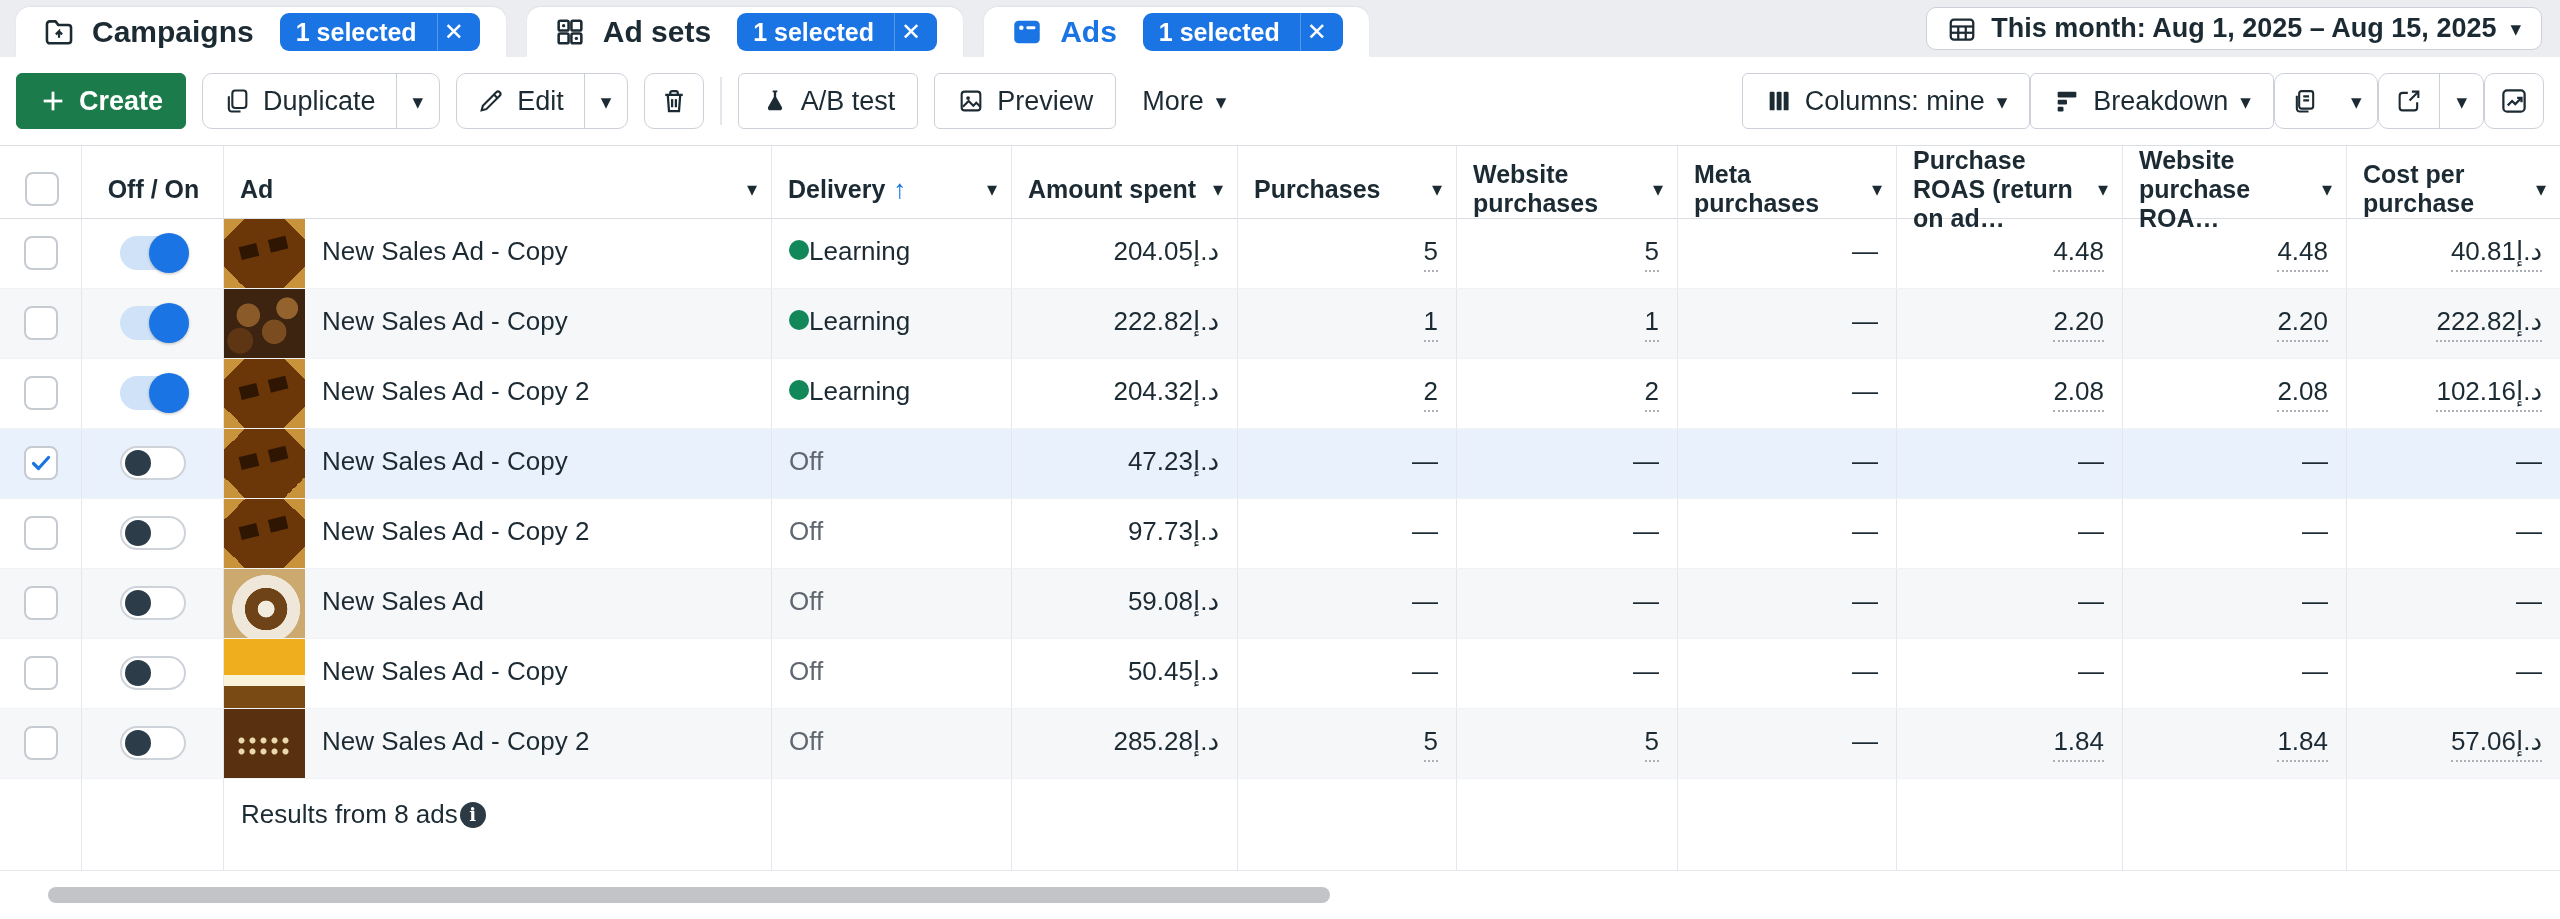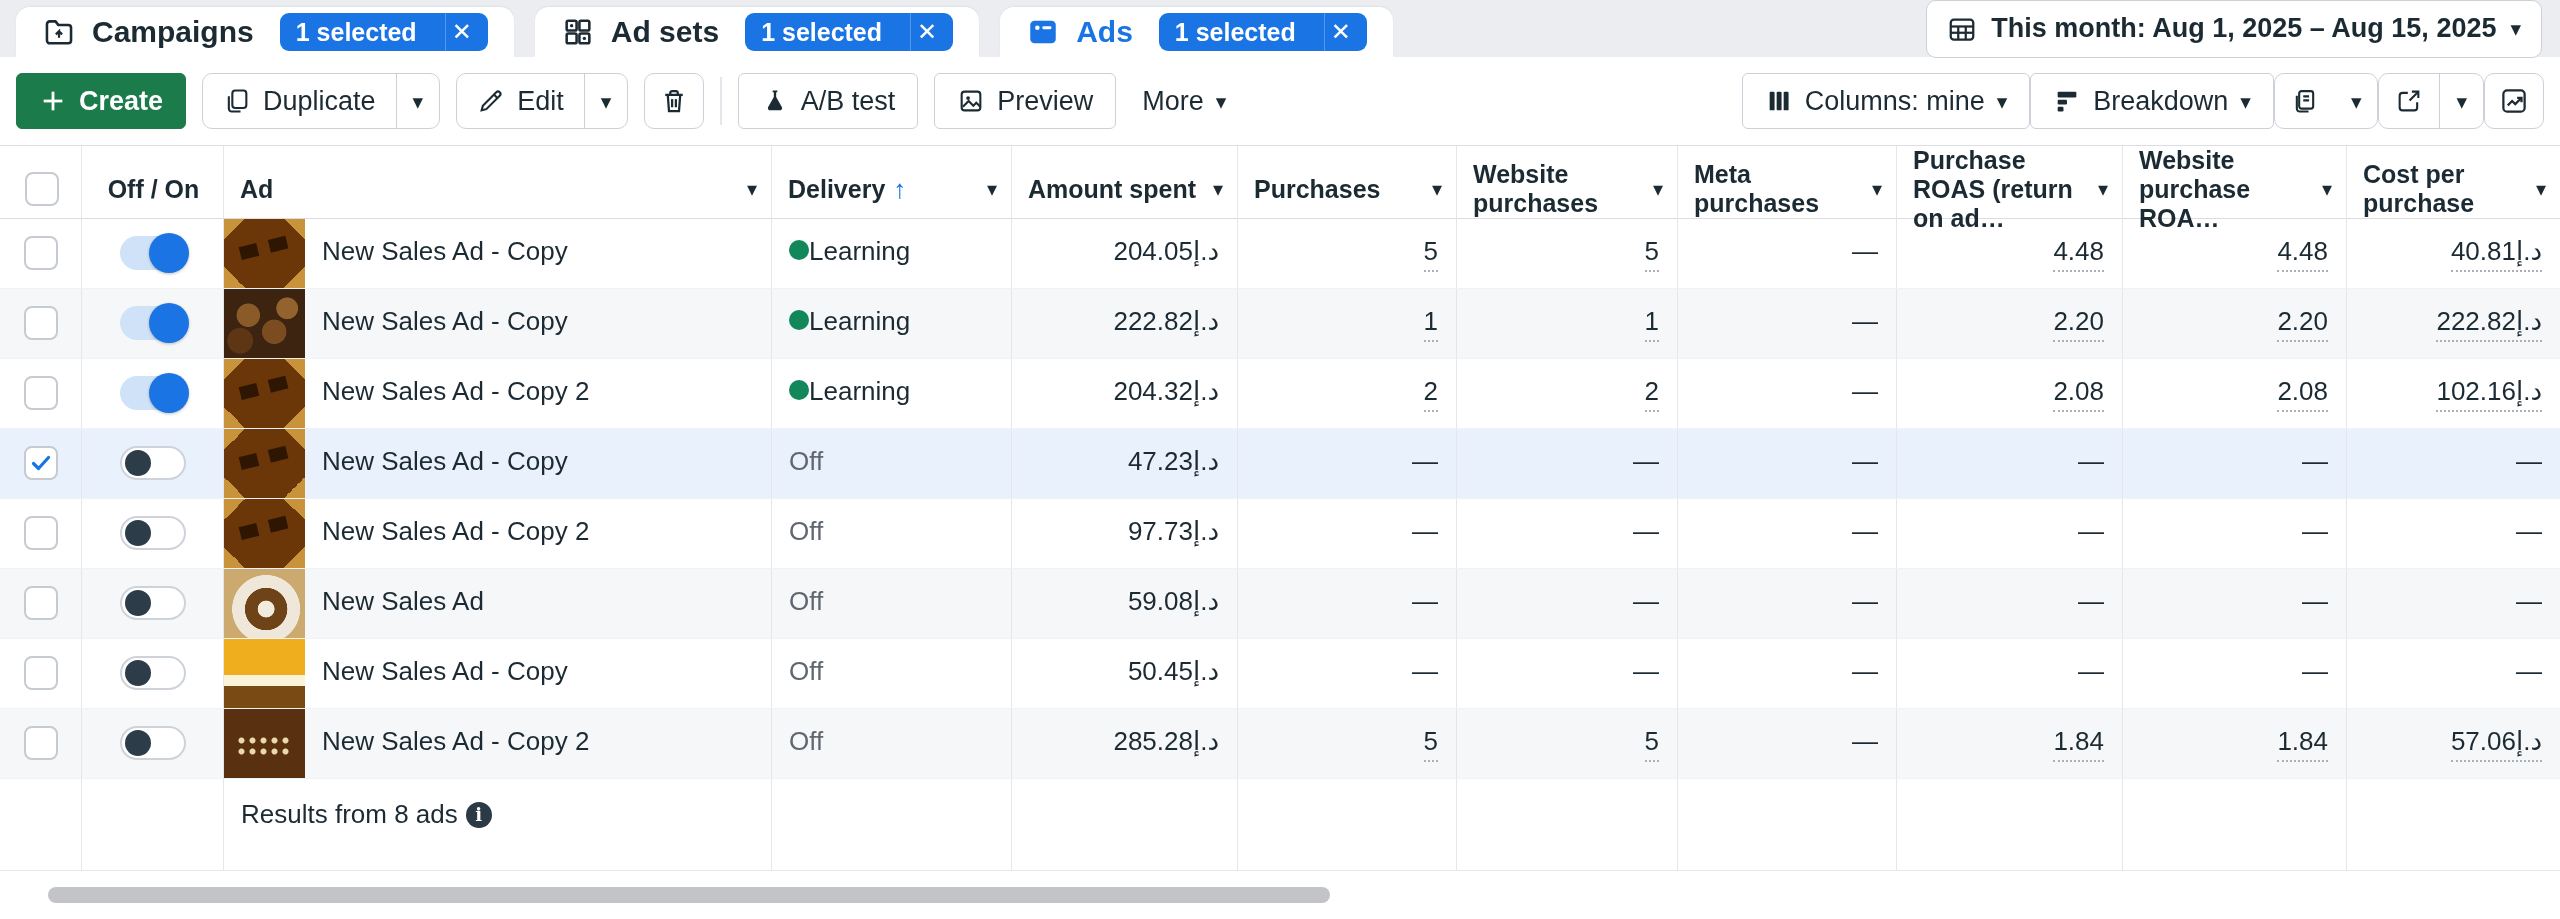"1 selected" .badge { gap: 12px -> 4px }
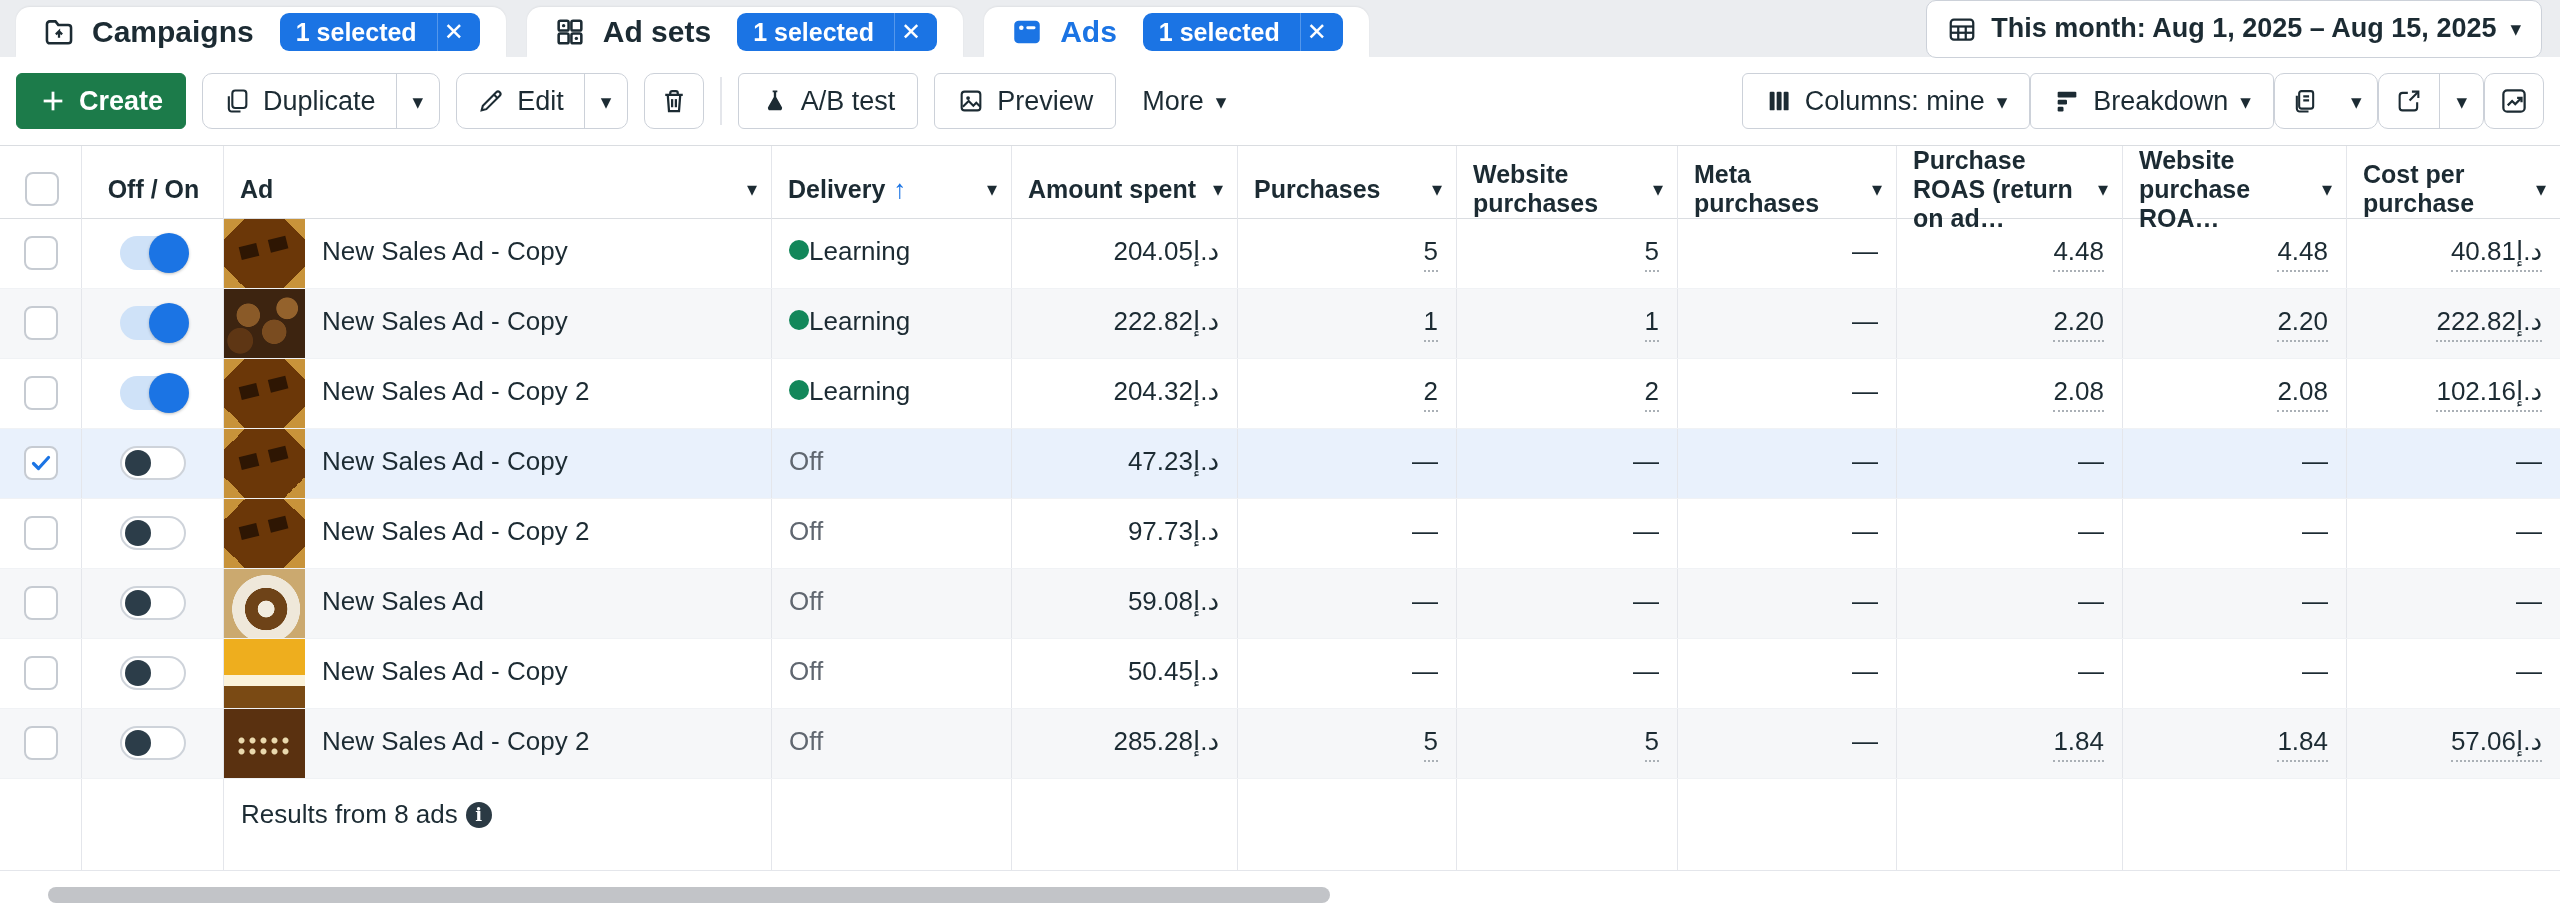"This month: Aug 1, 2025" .datebtn { height: 58px -> 43px }
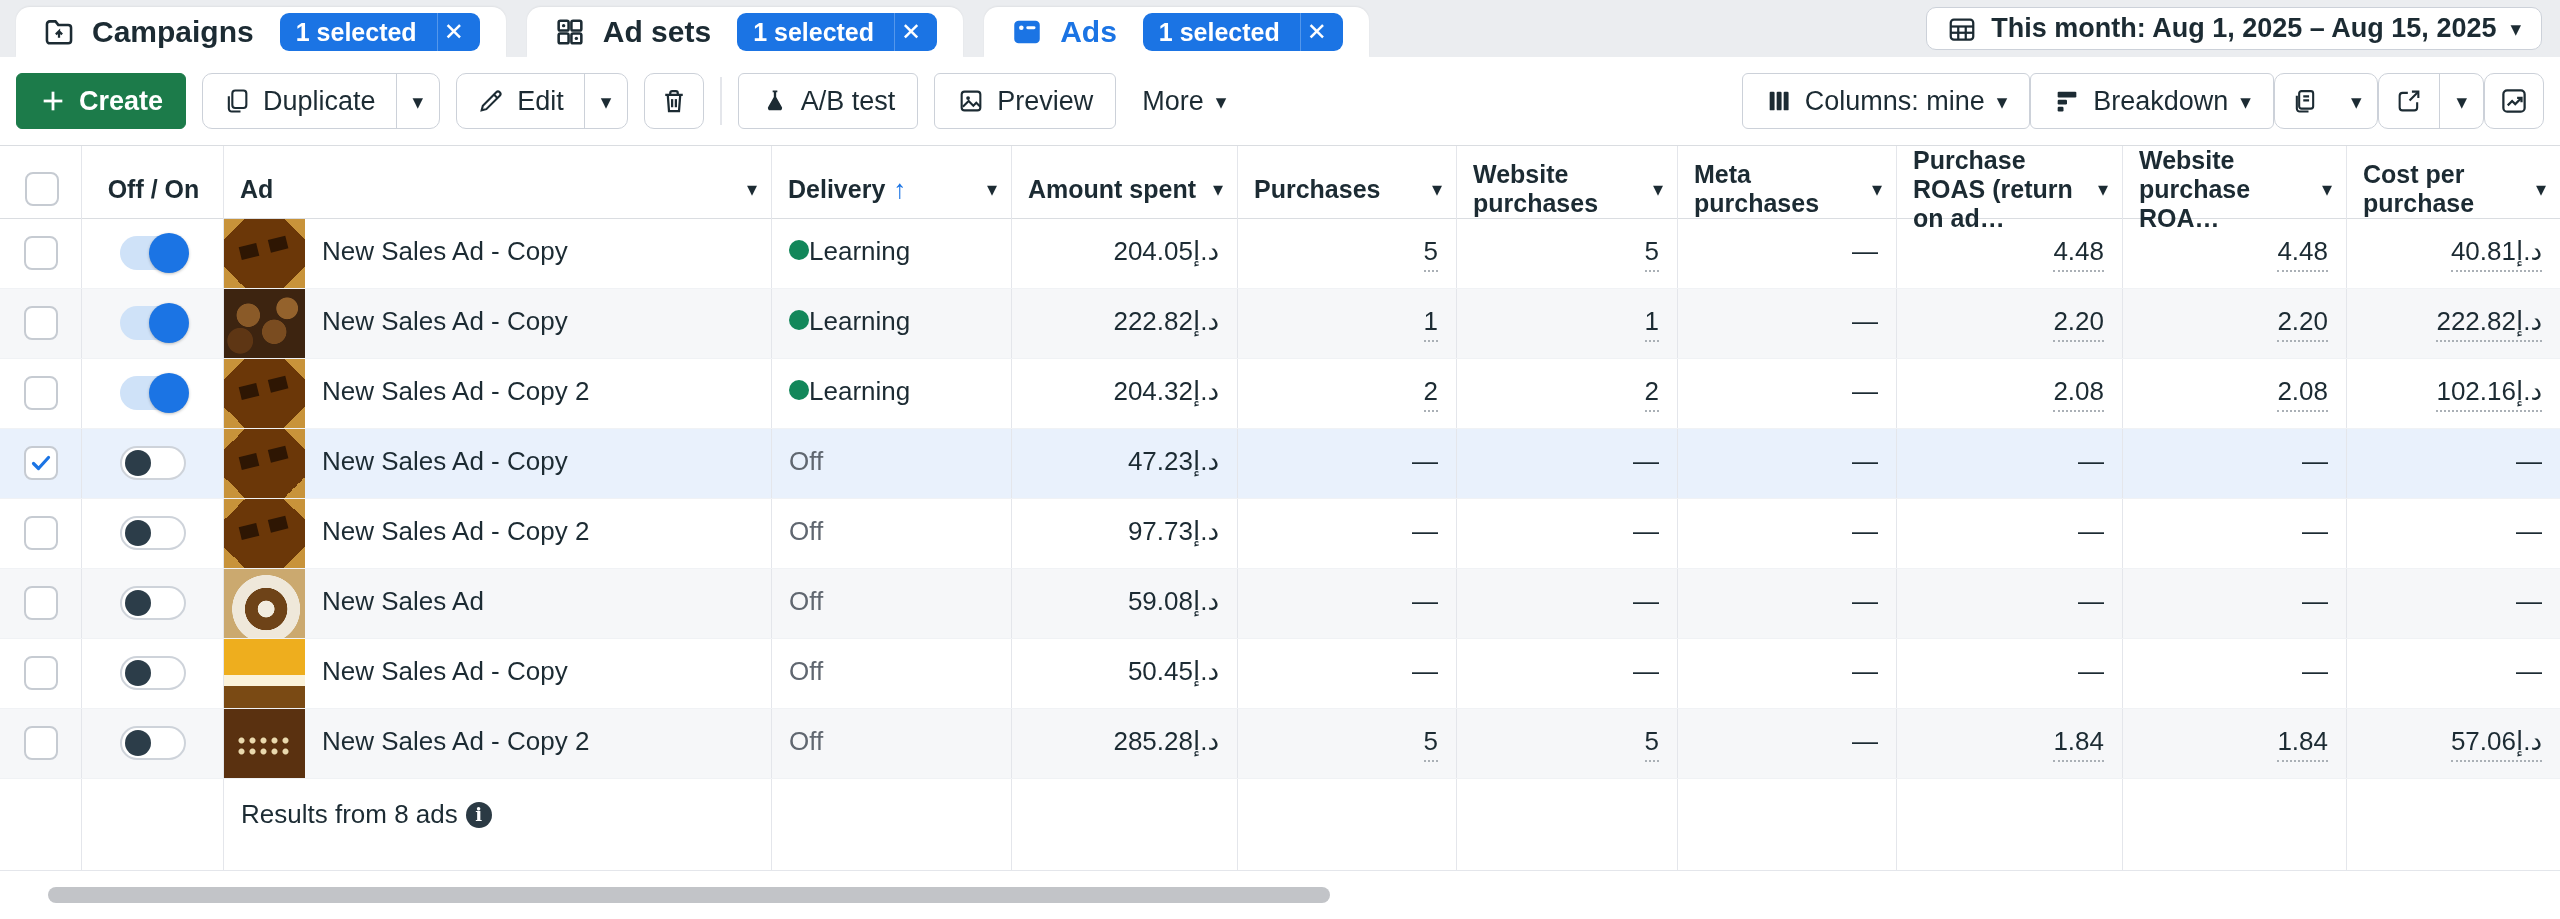"Results from 8 ads" .results { gap: 8px -> 2px }
